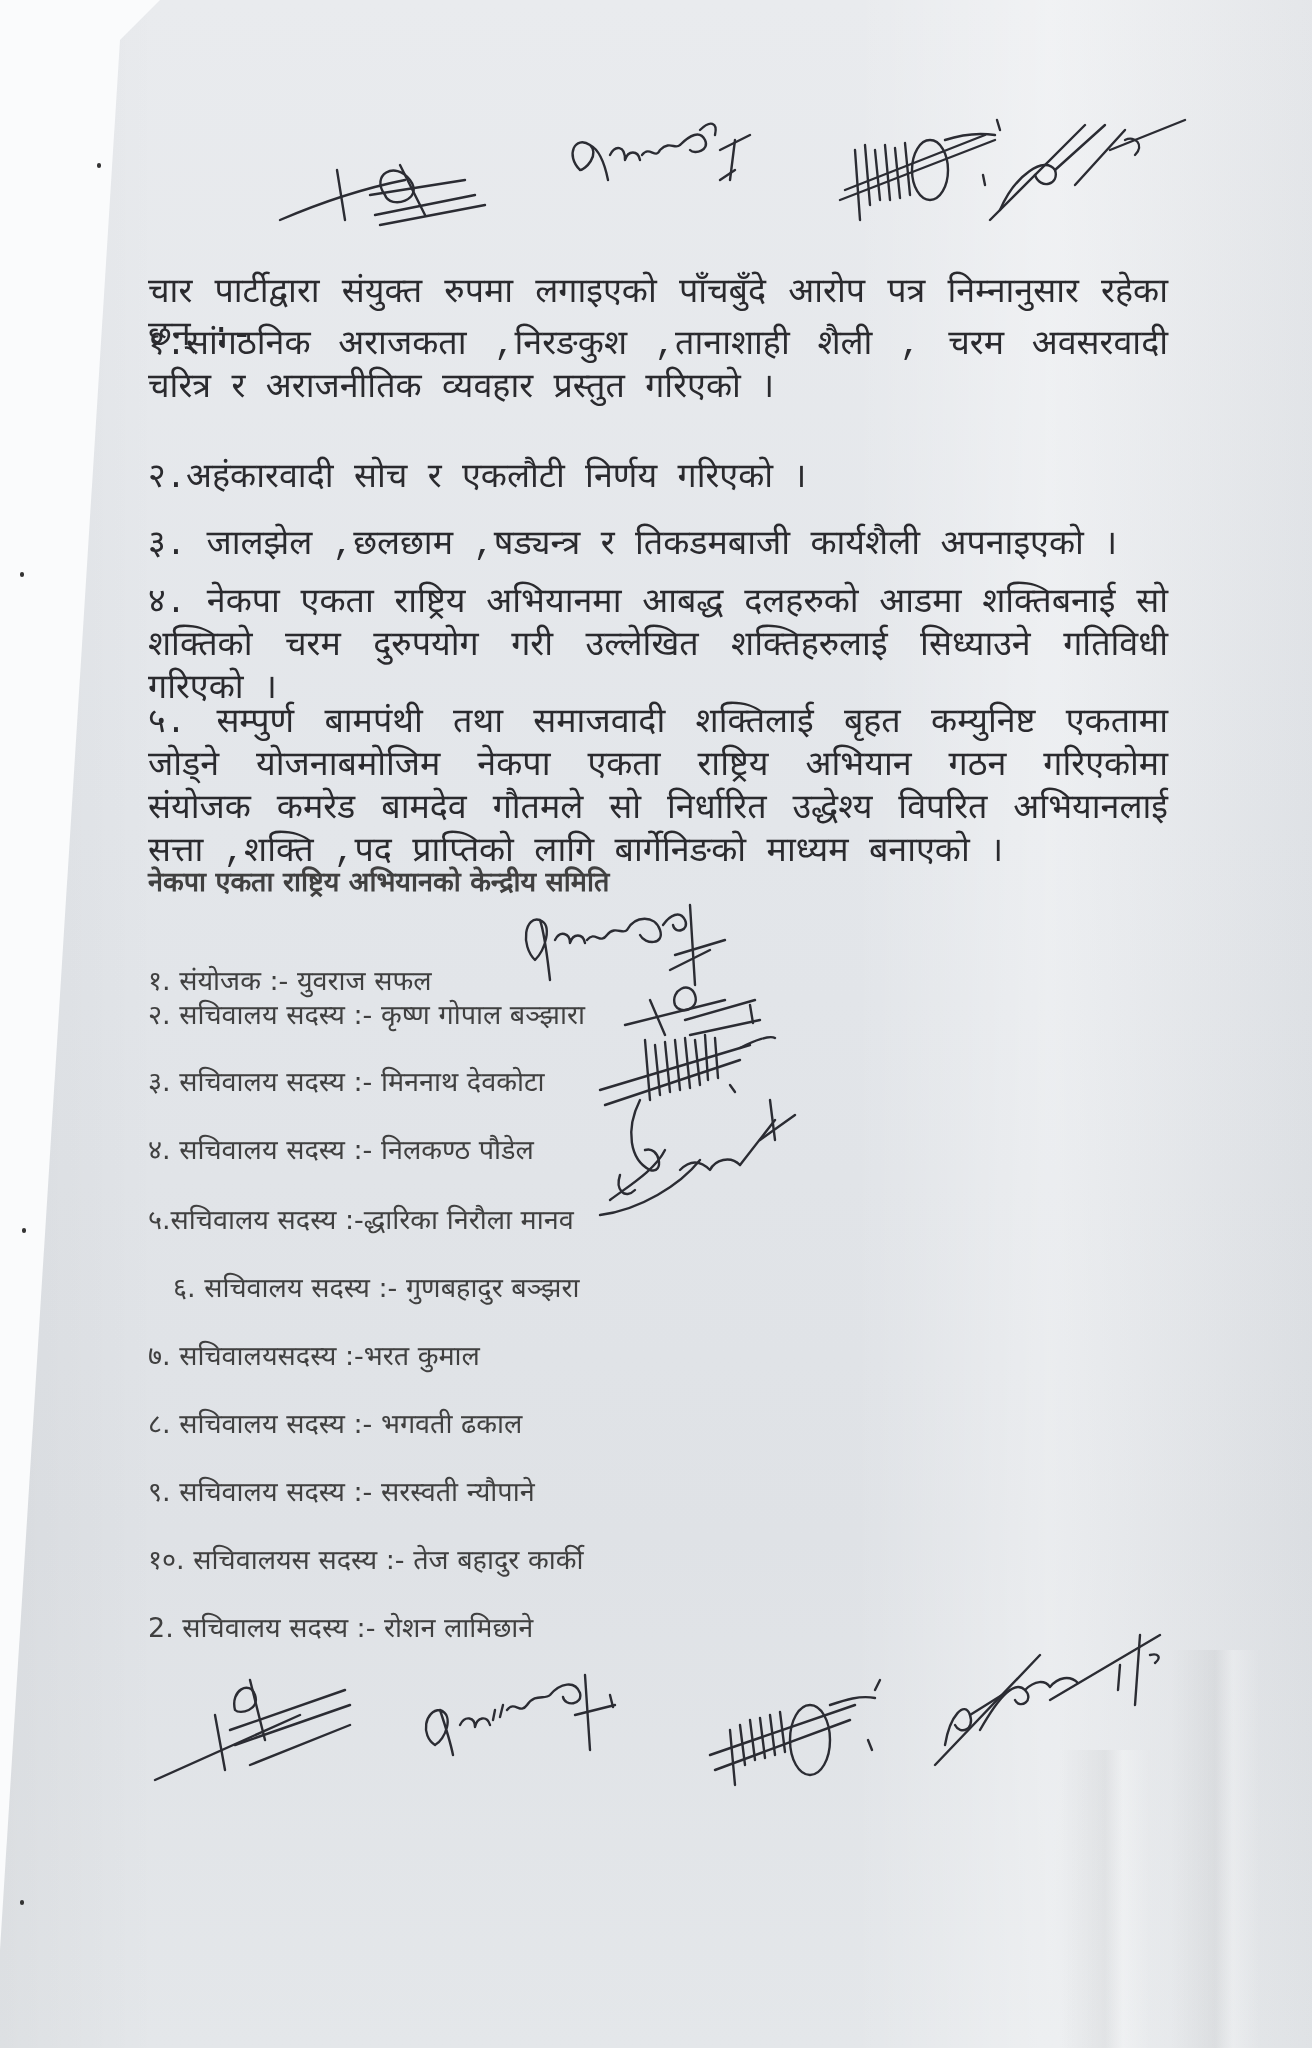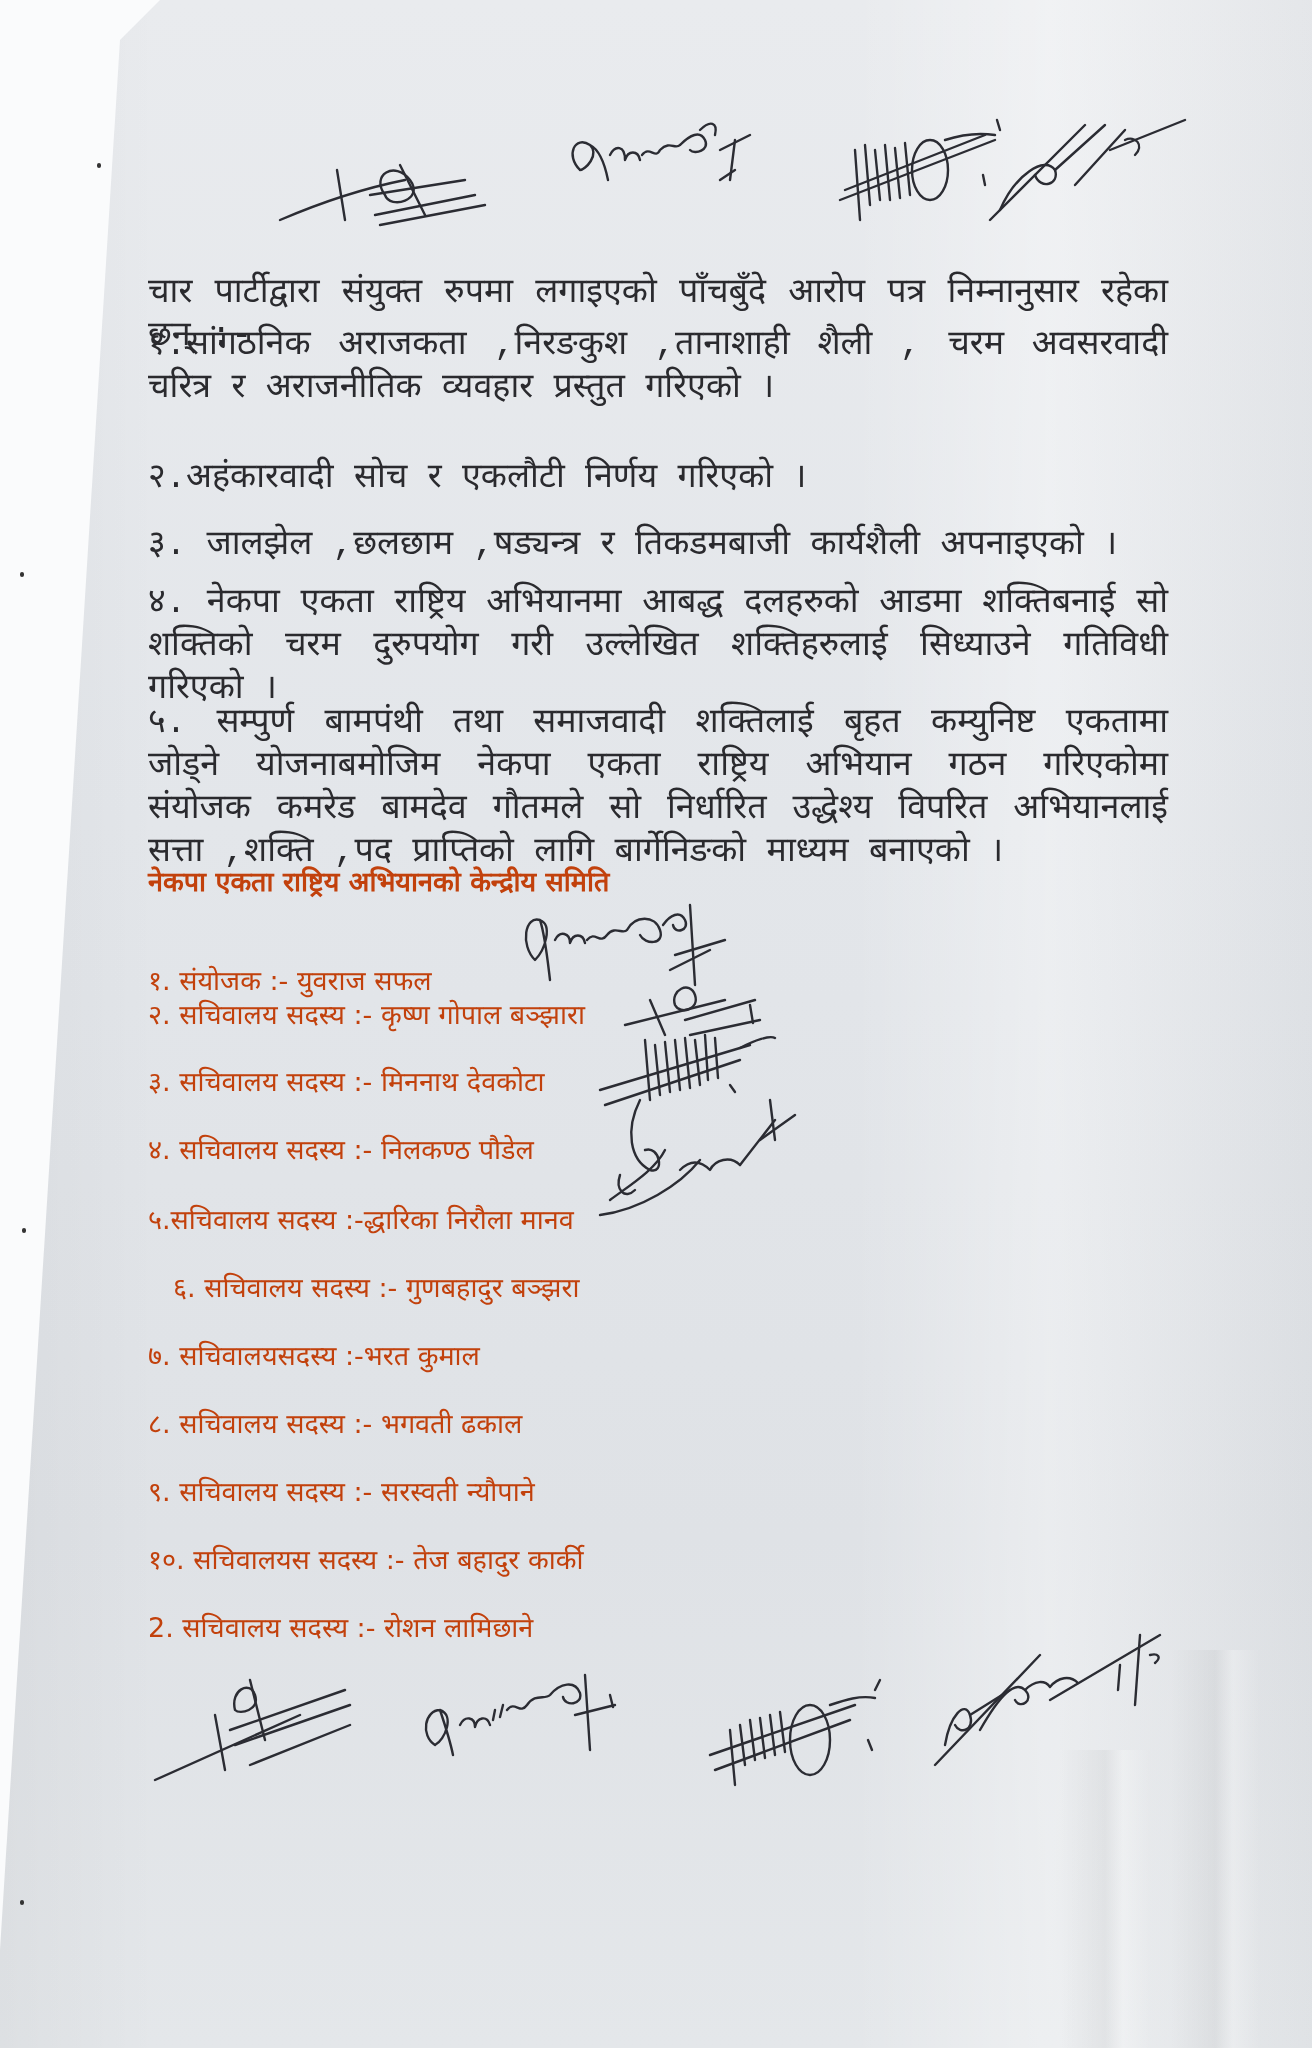"नेकपा एकता राष्ट्रिय अभियानको केन्द्रीय" .member { color: #c2410c -> #404040 }
